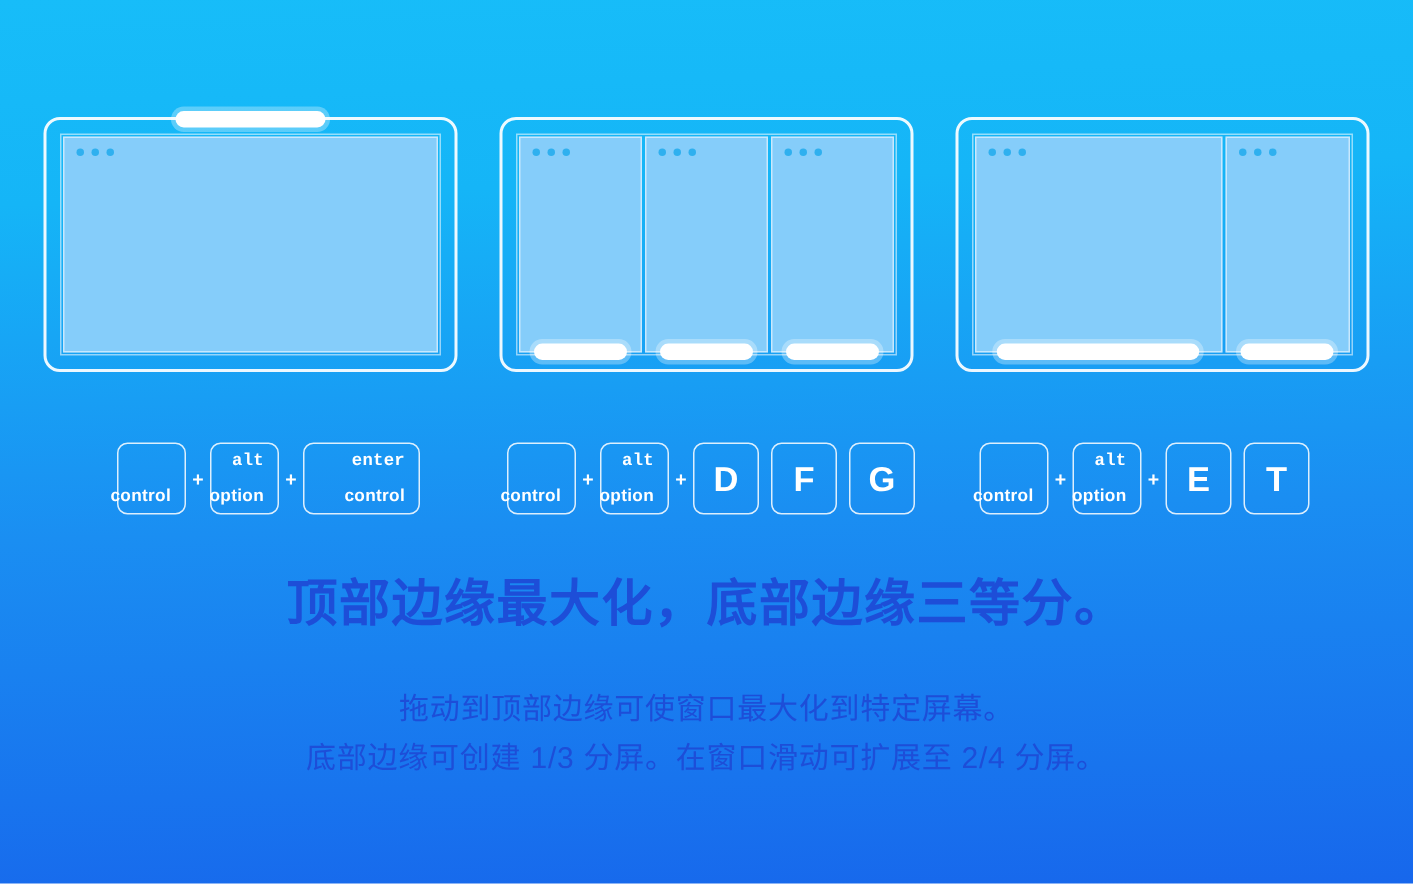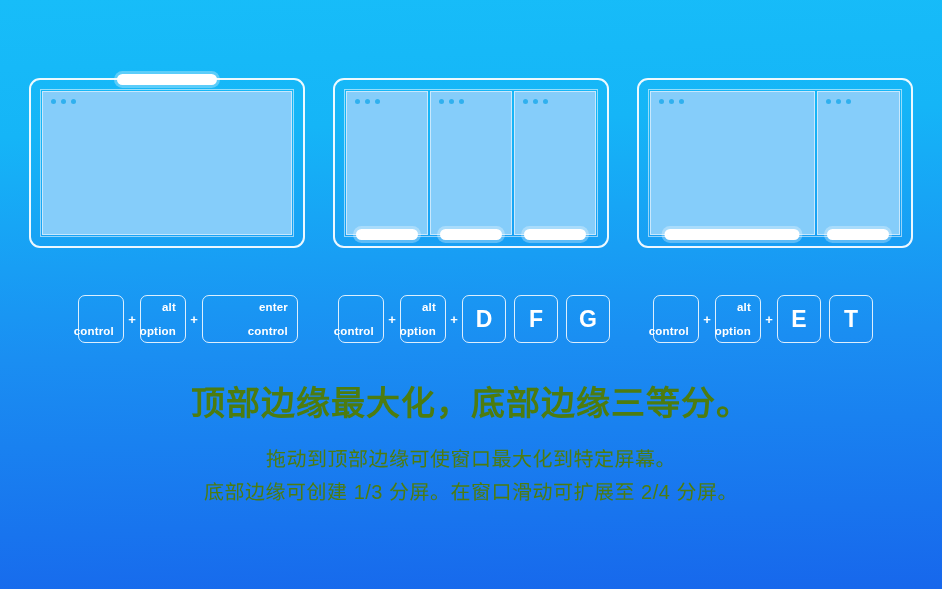"alt" .key.modifier .k-top { font-family: none -> Liberation Mono, monospace }
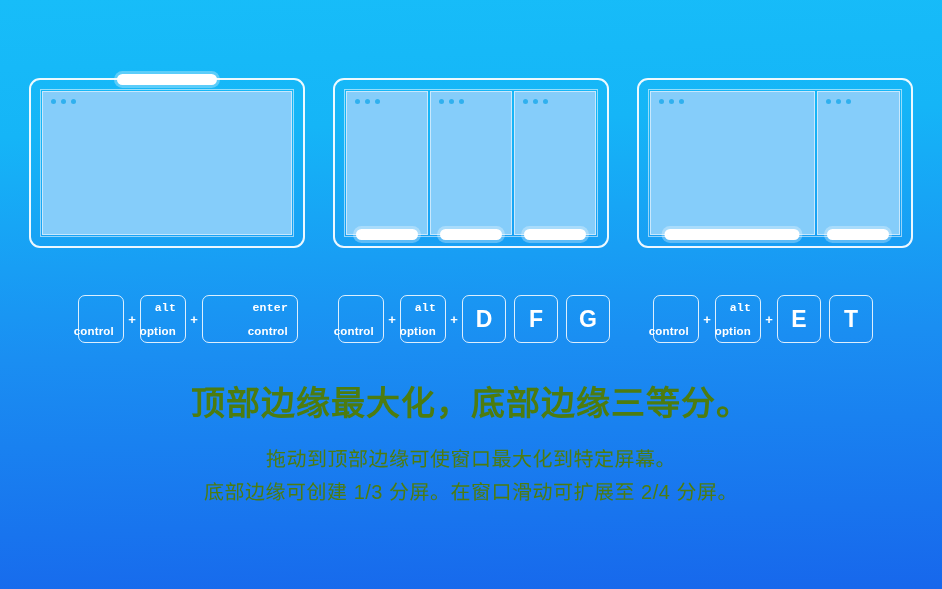"enter" .k-enter { width: 96px -> 78px }
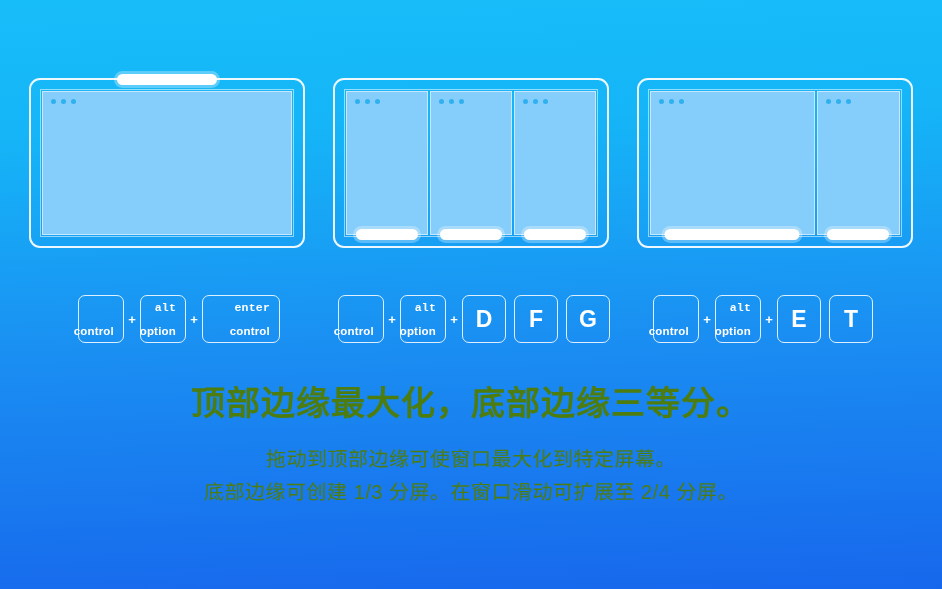"顶部边缘最大化，底部边缘三等分。" .text-block { color: #4d7c0f -> #1d4ed8 }
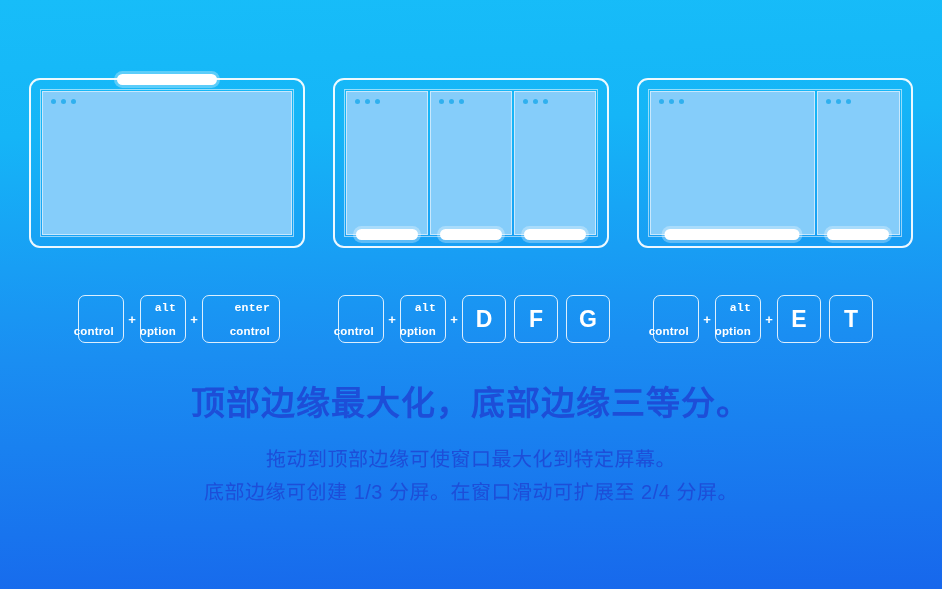"拖动到顶部边缘可使窗口最大化到特定屏幕。" .sub-wrap { margin-top: 18px -> 32px }
